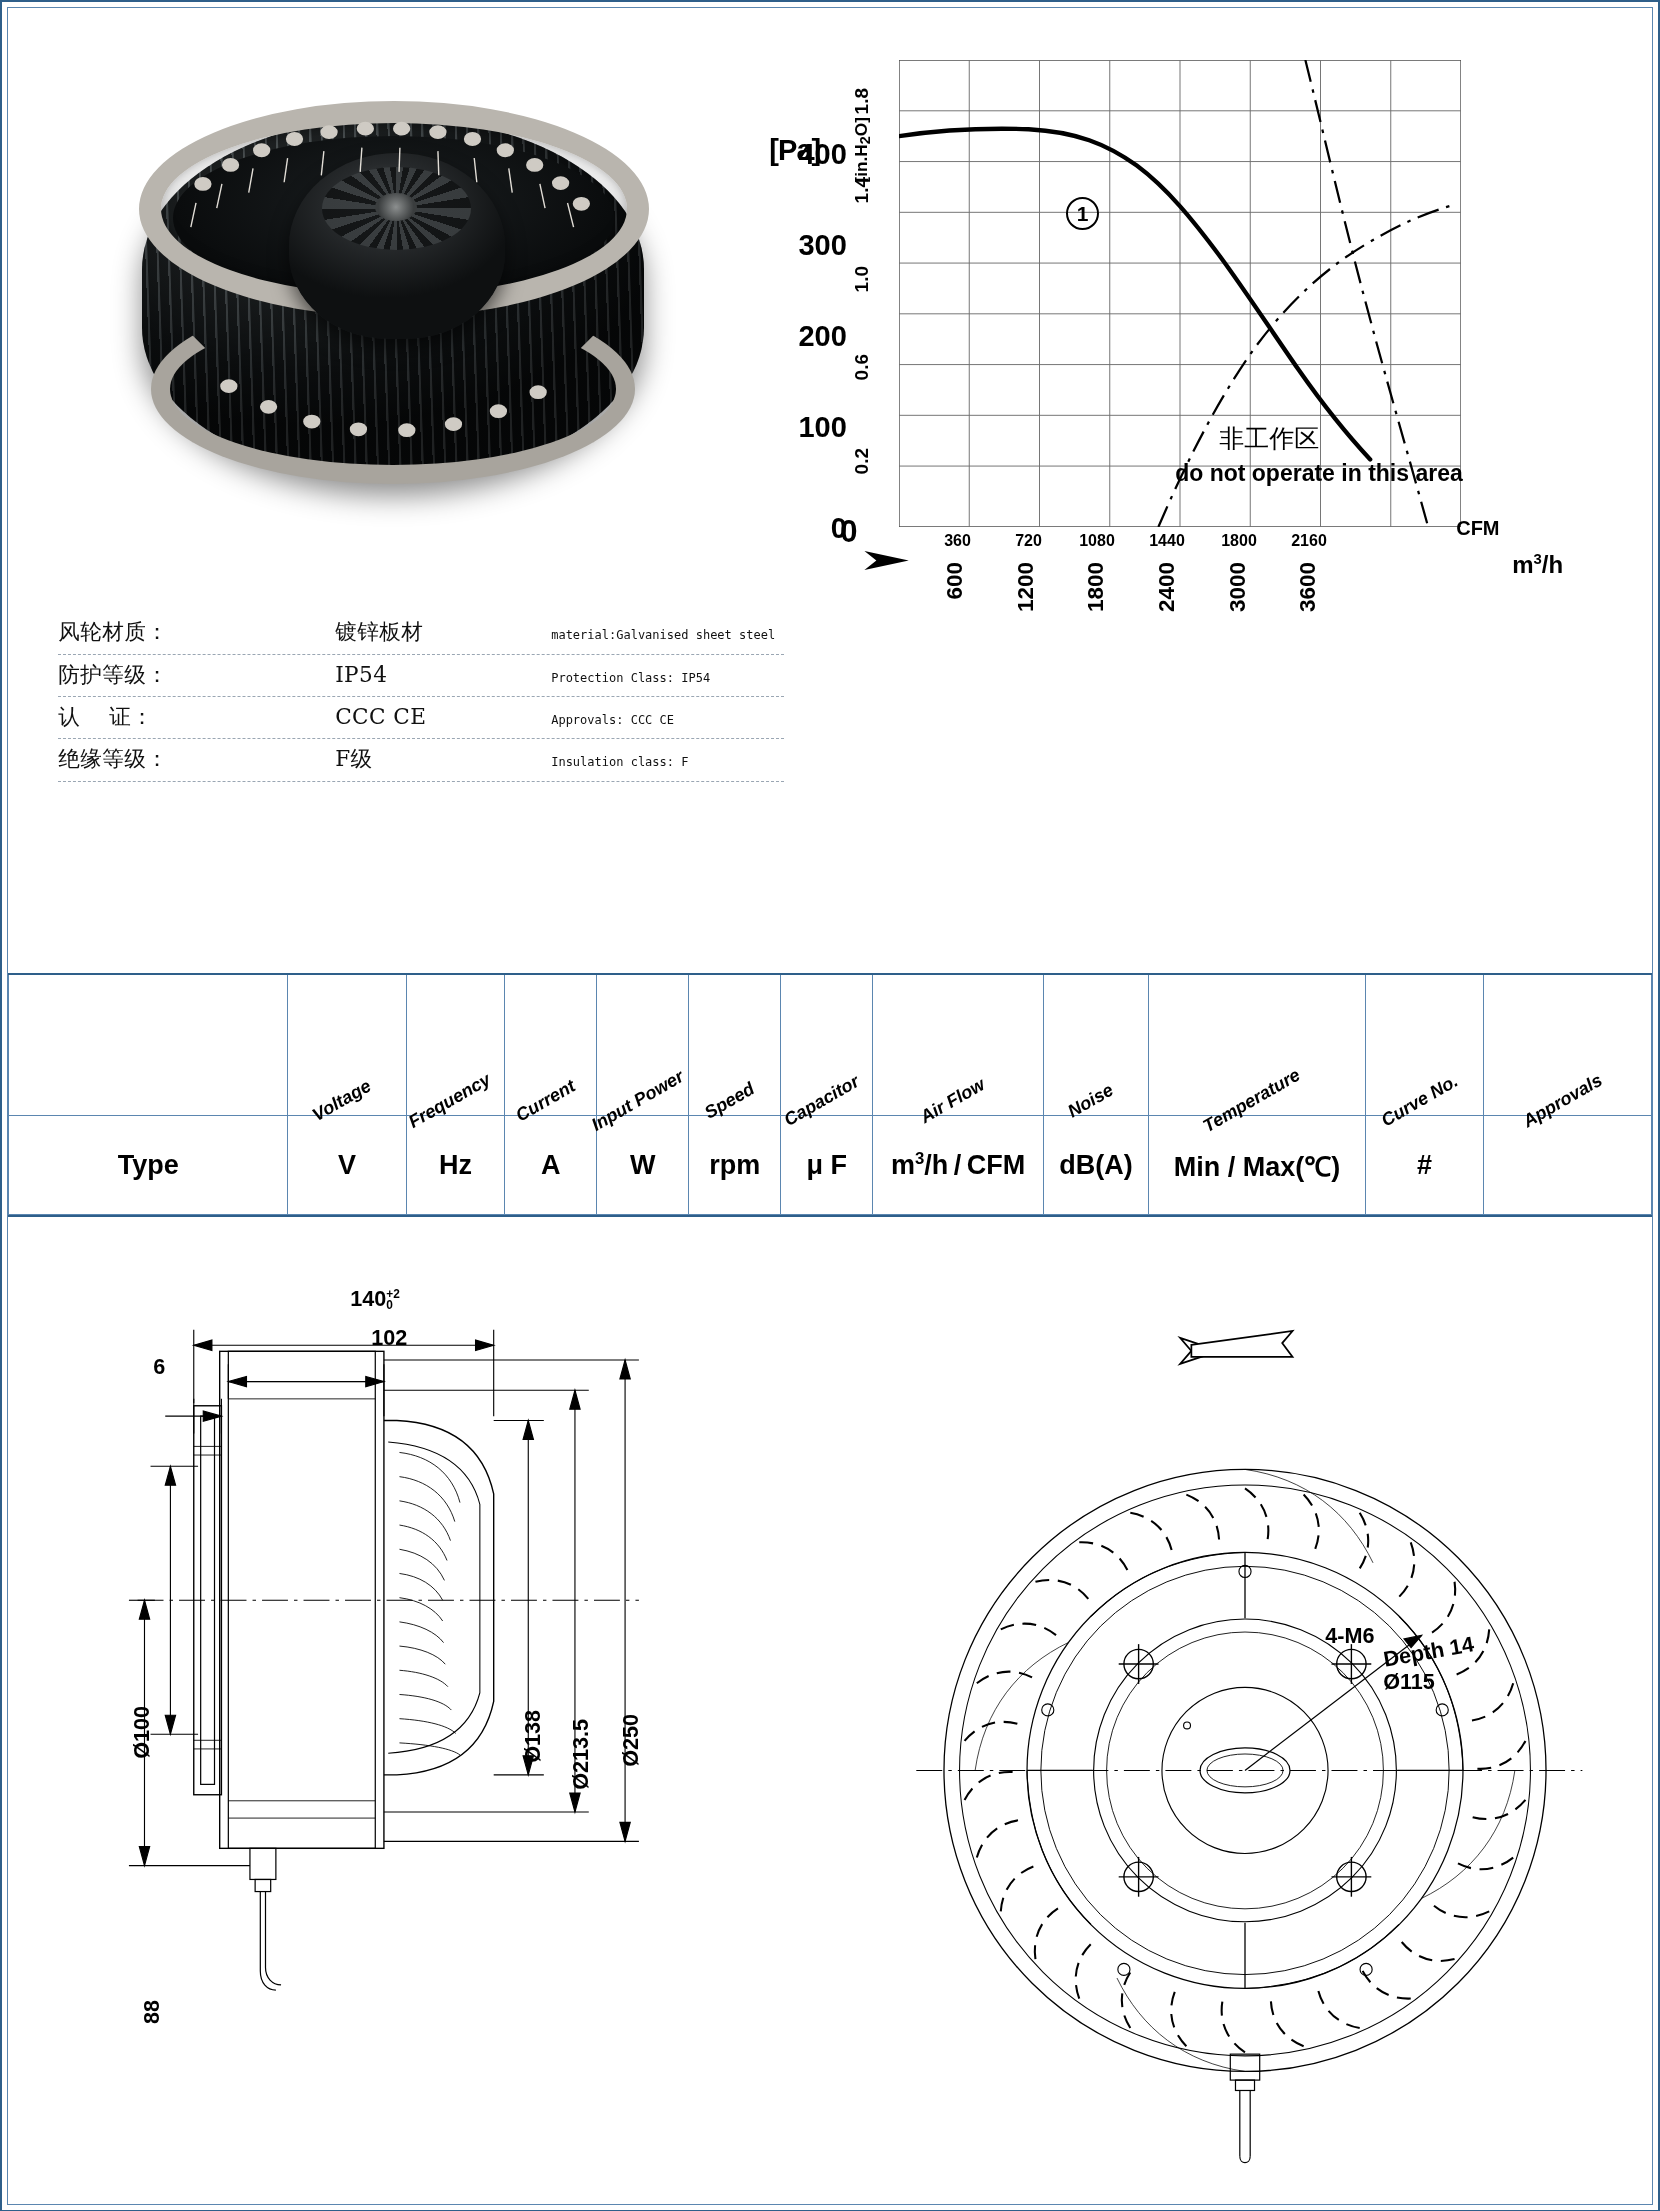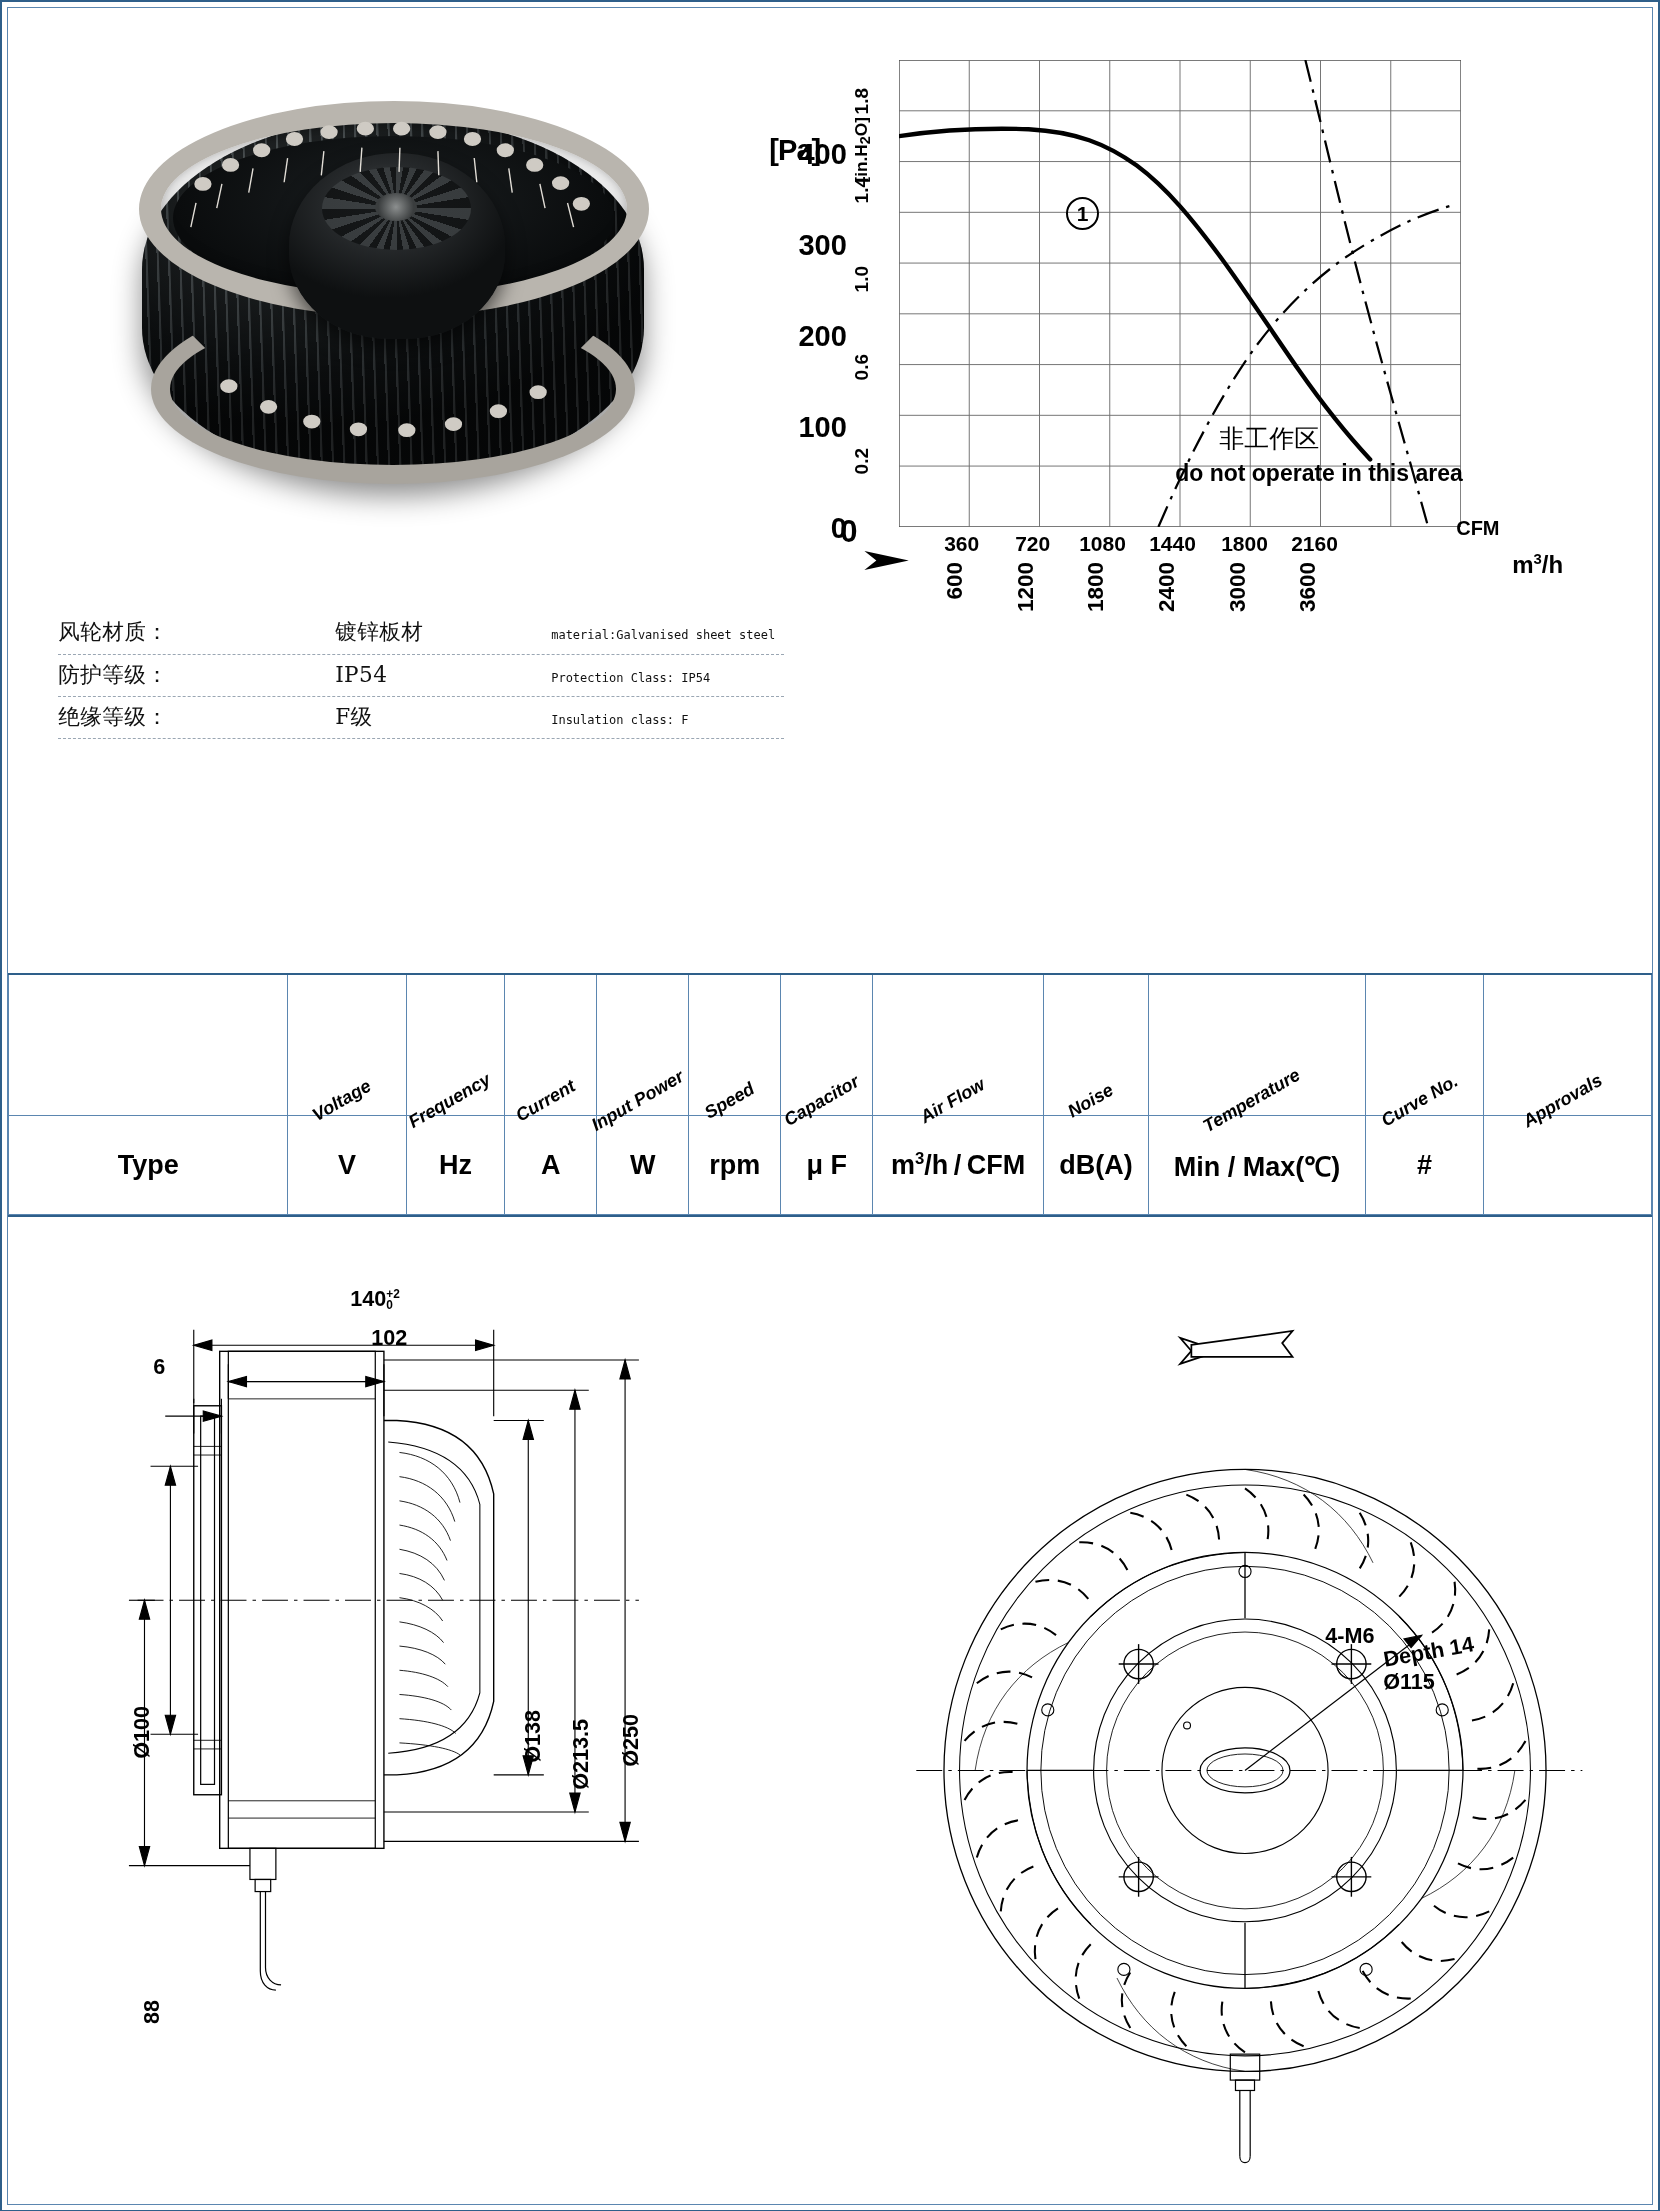"360" .xlab-cfm { font-size: 21px -> 16px }
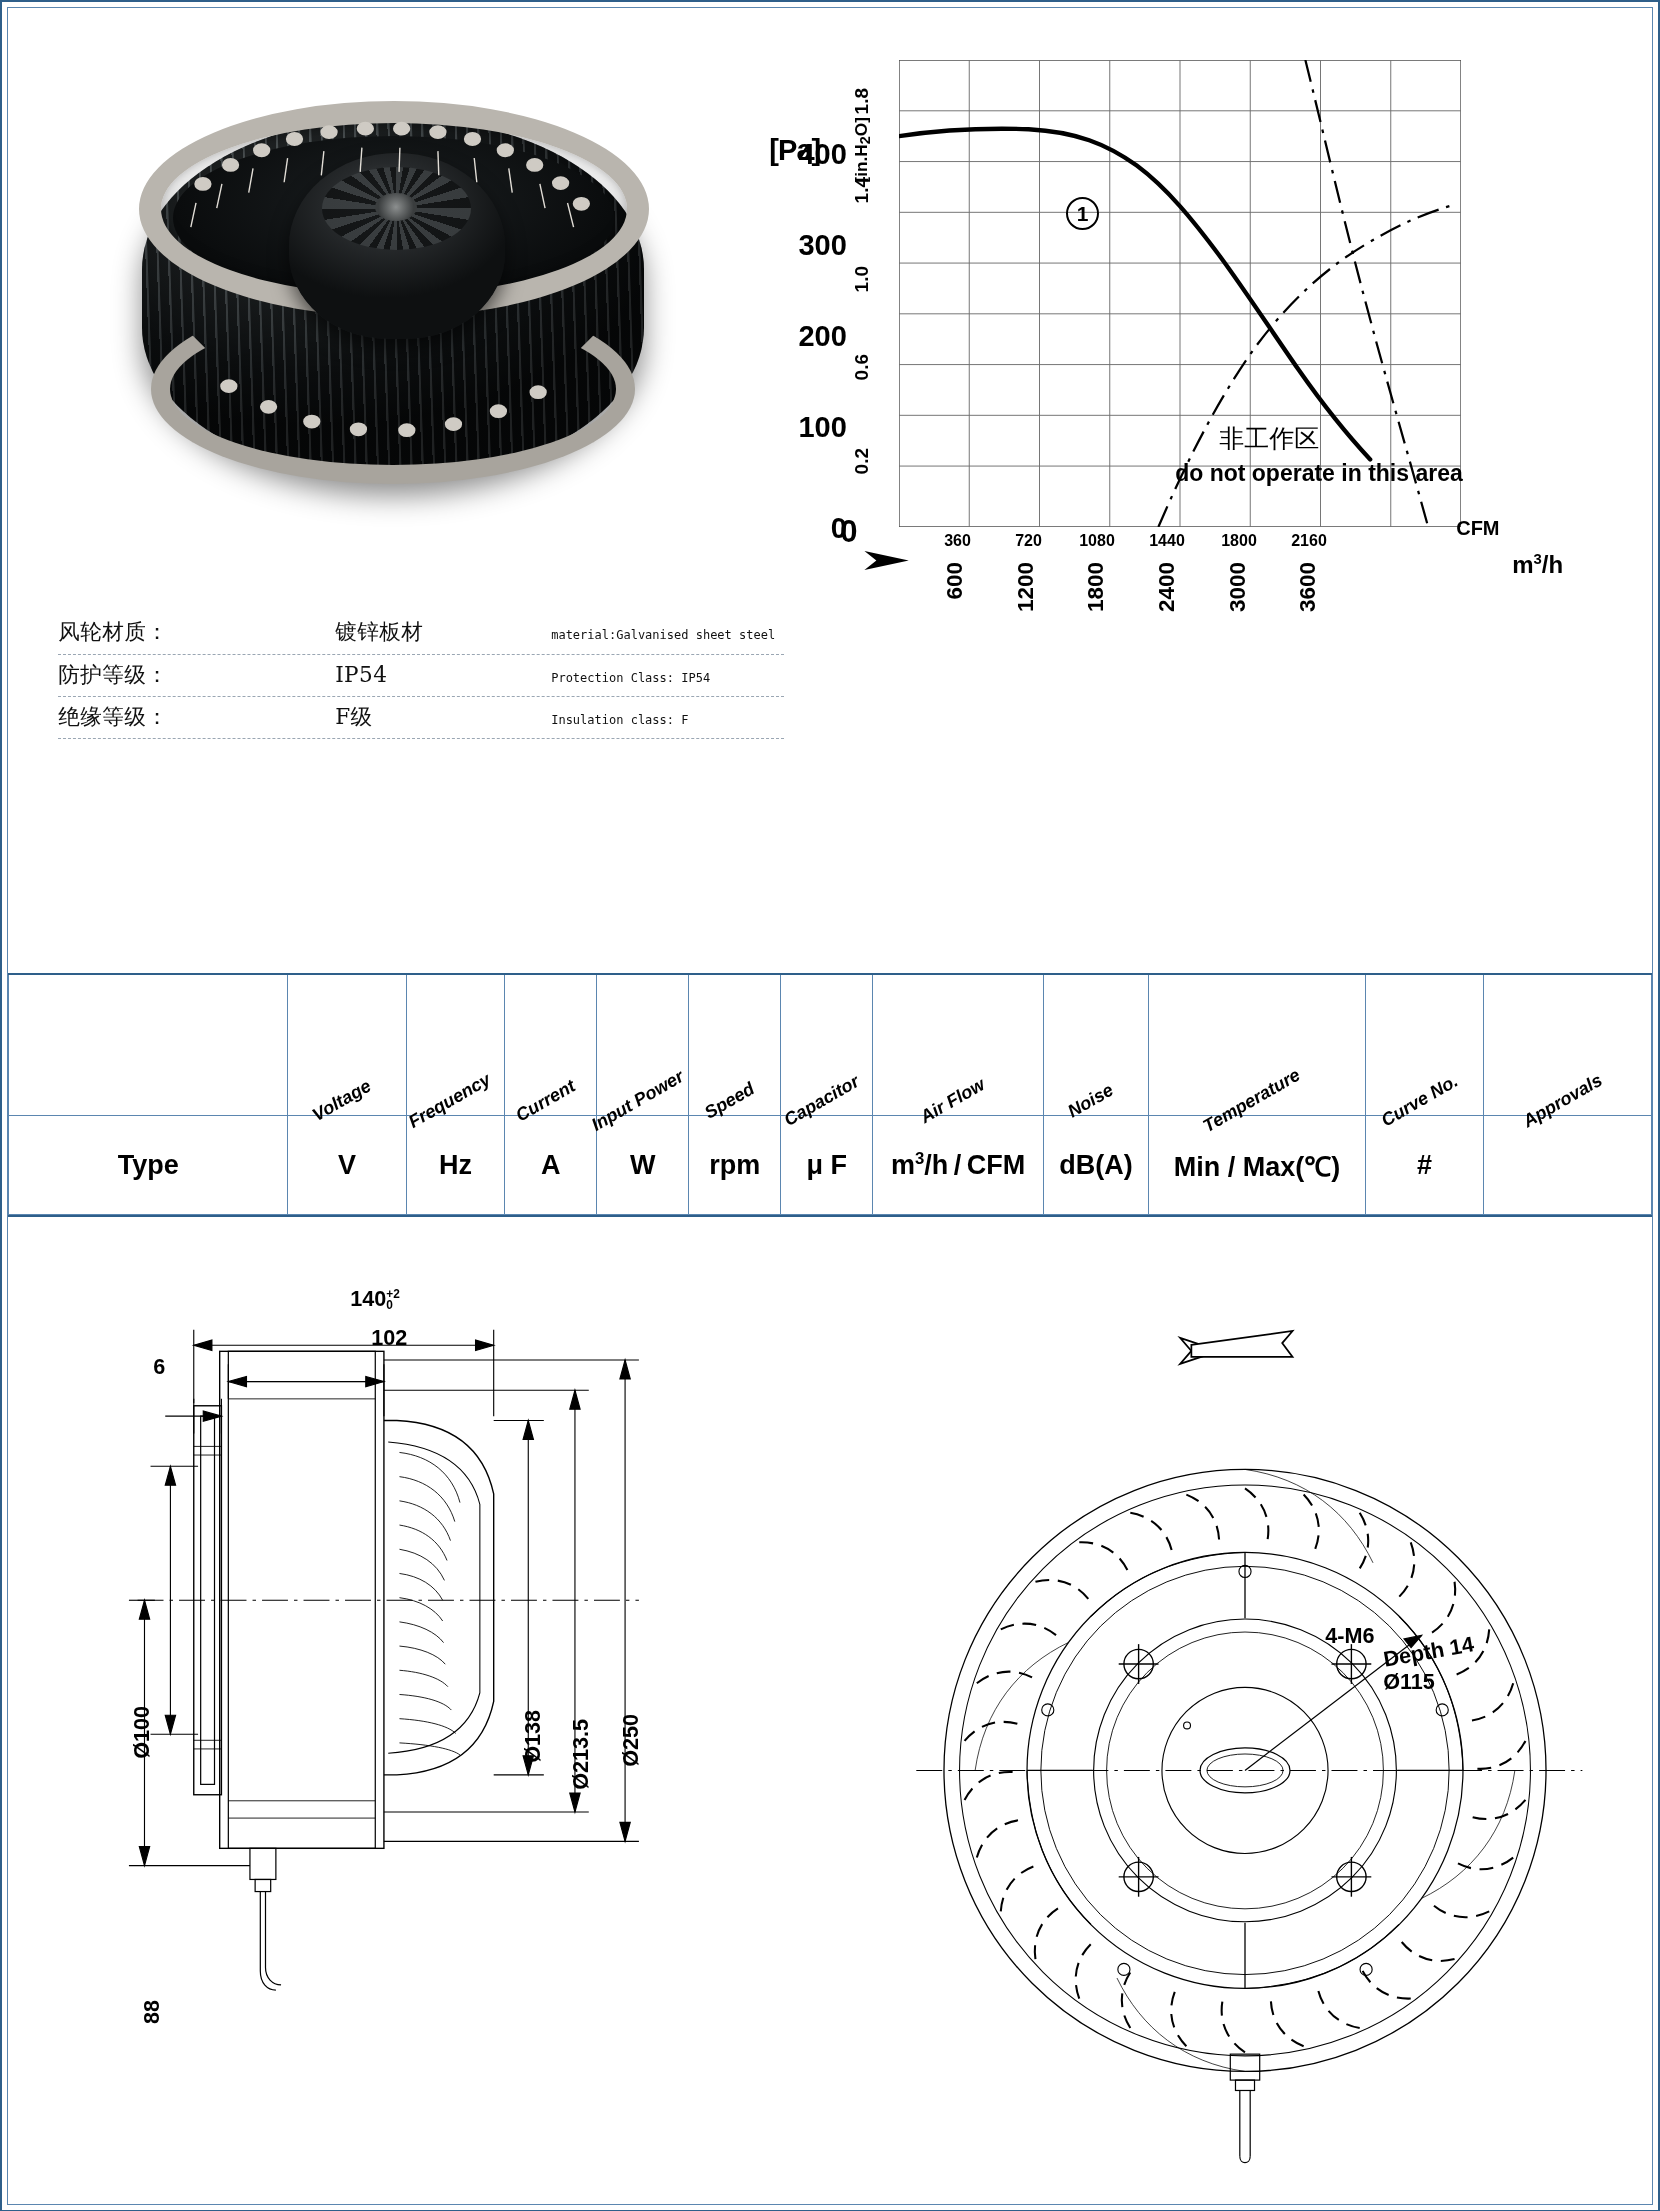"认 证：" div.spec-row { html: none -> <div> <span>认 证：</span> <span>CCC CE</span> <span>Approvals: CCC CE</span> </div> }
